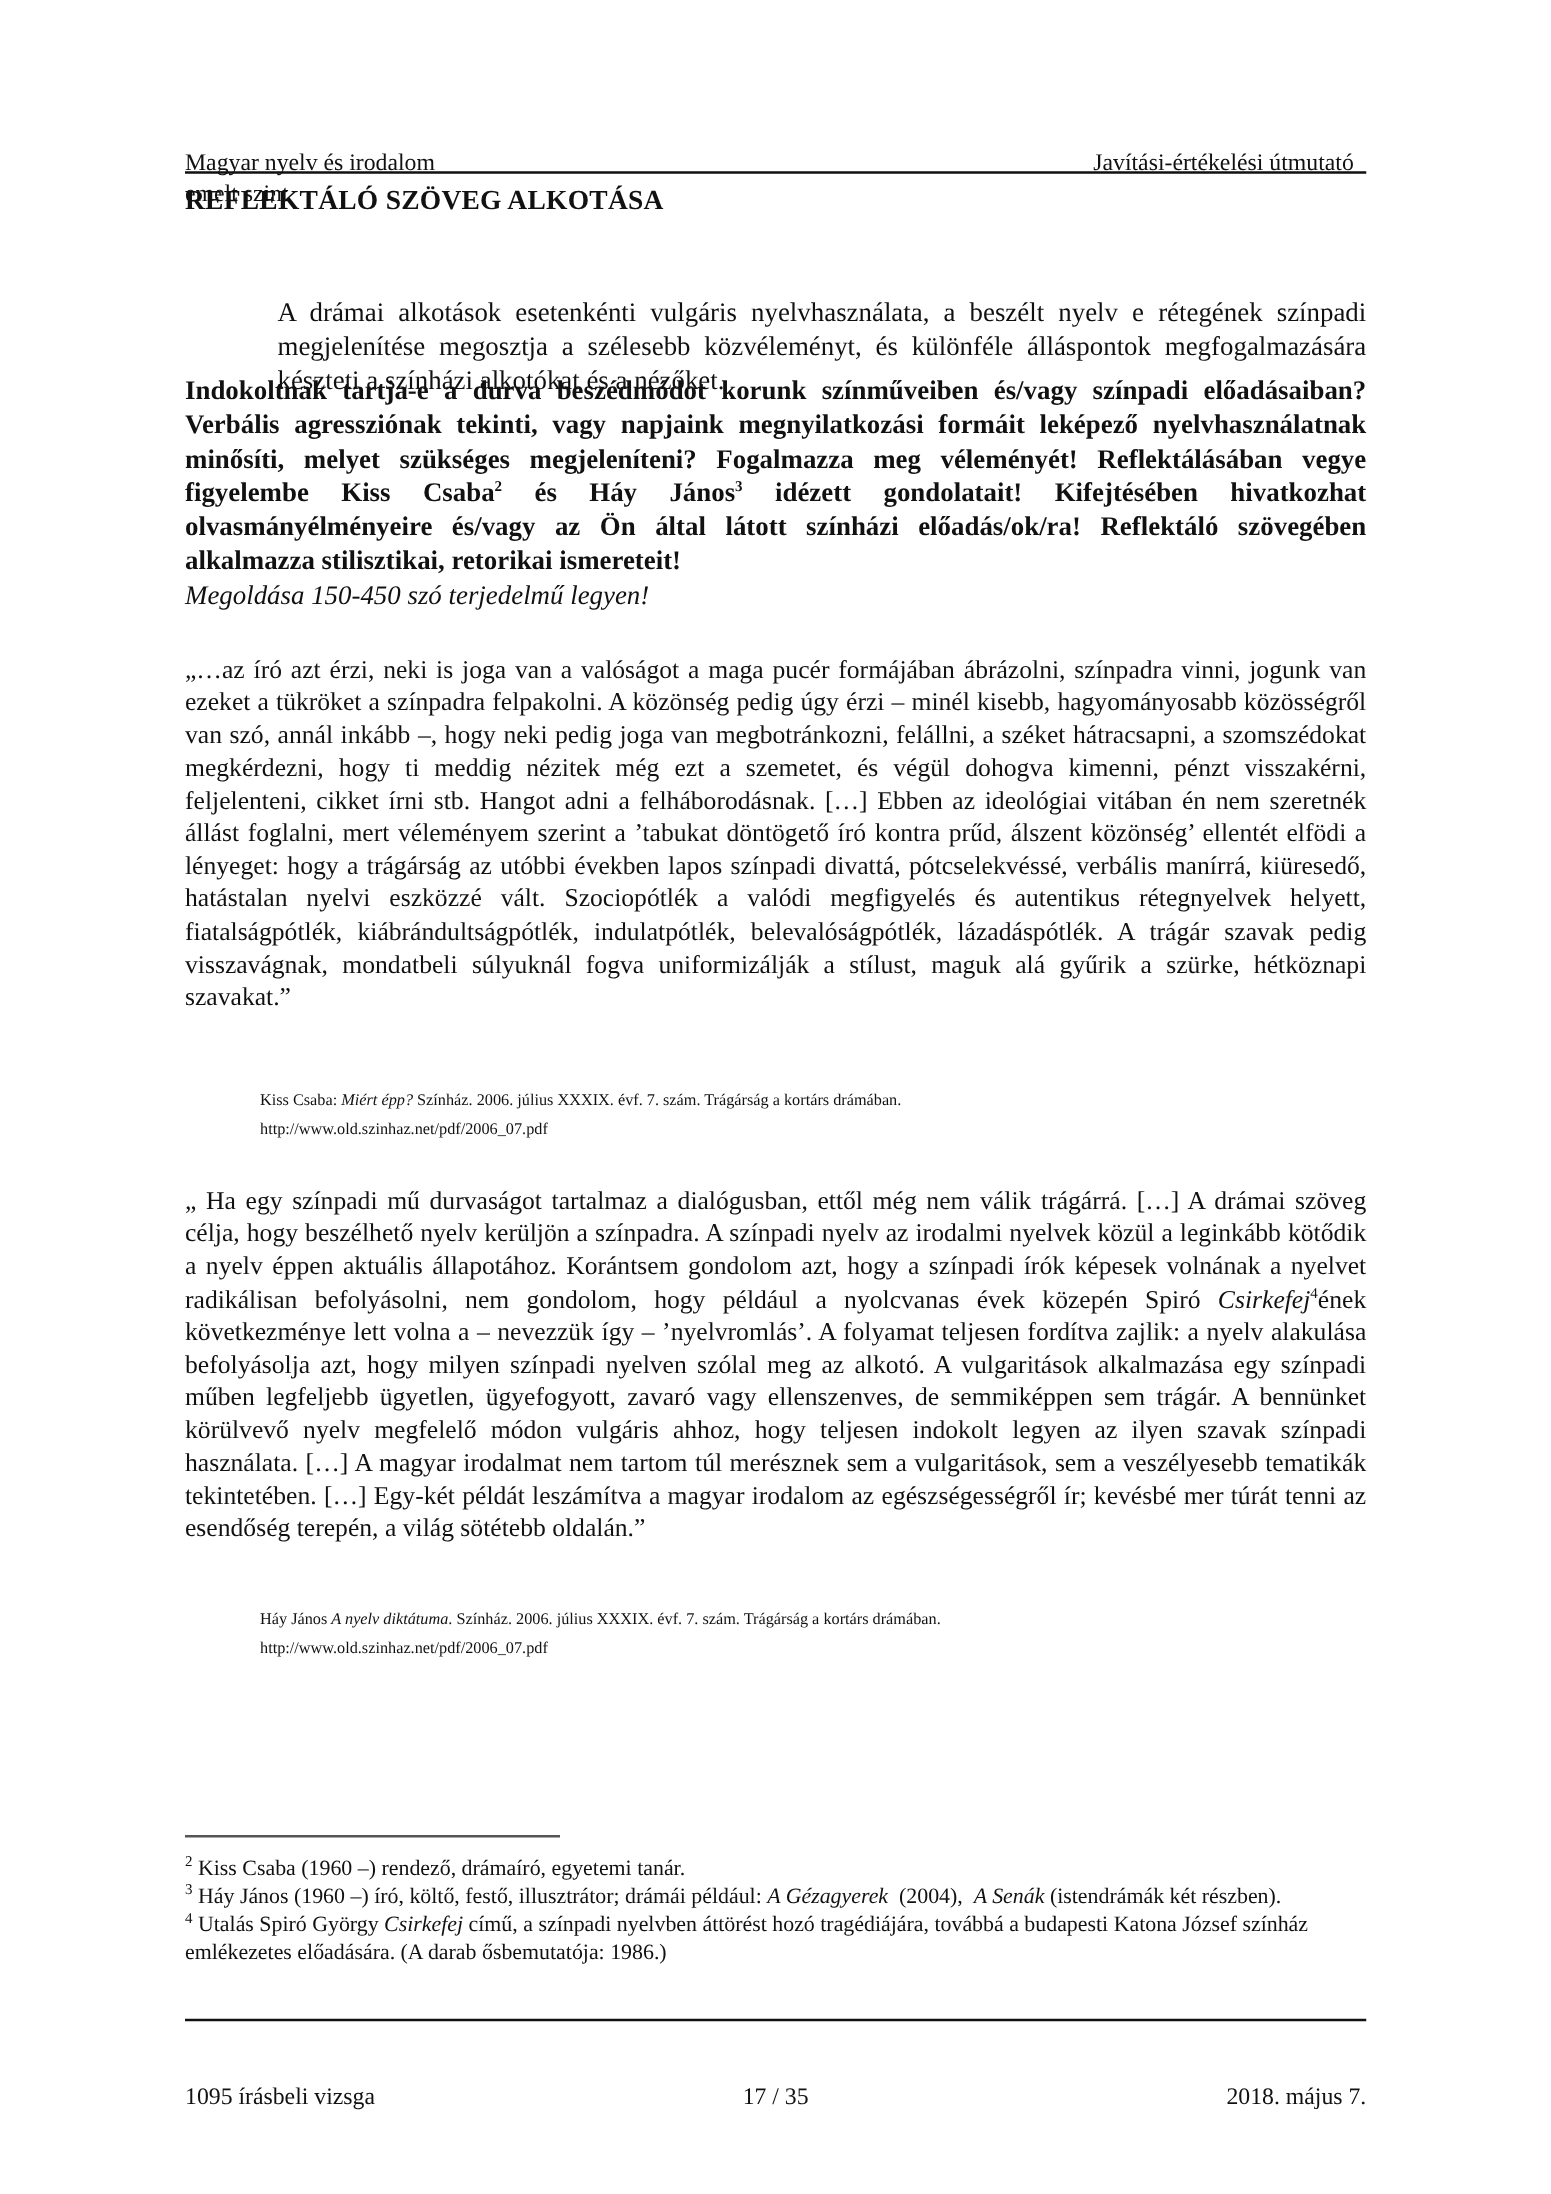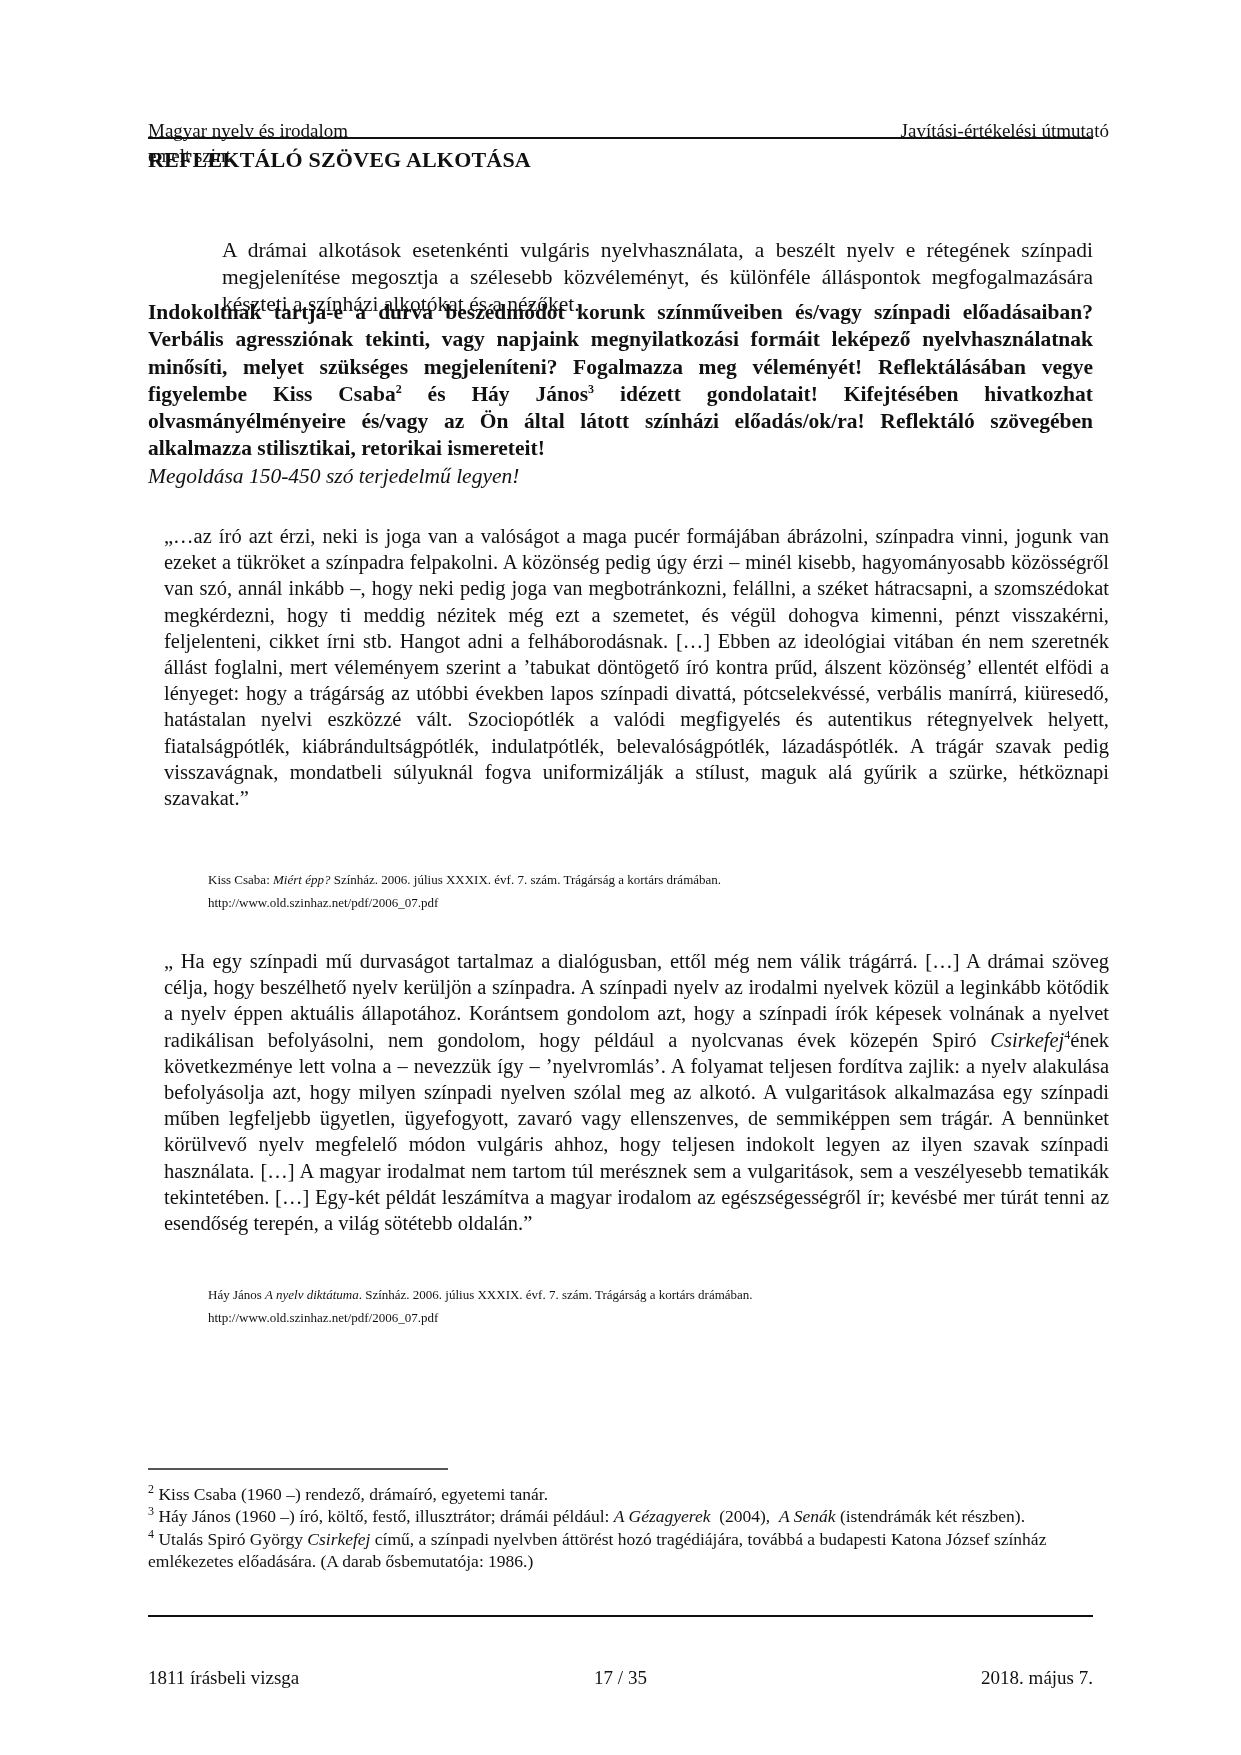"Javítási-értékelési útmutató" .hdr-right { right: 132px -> 158px }
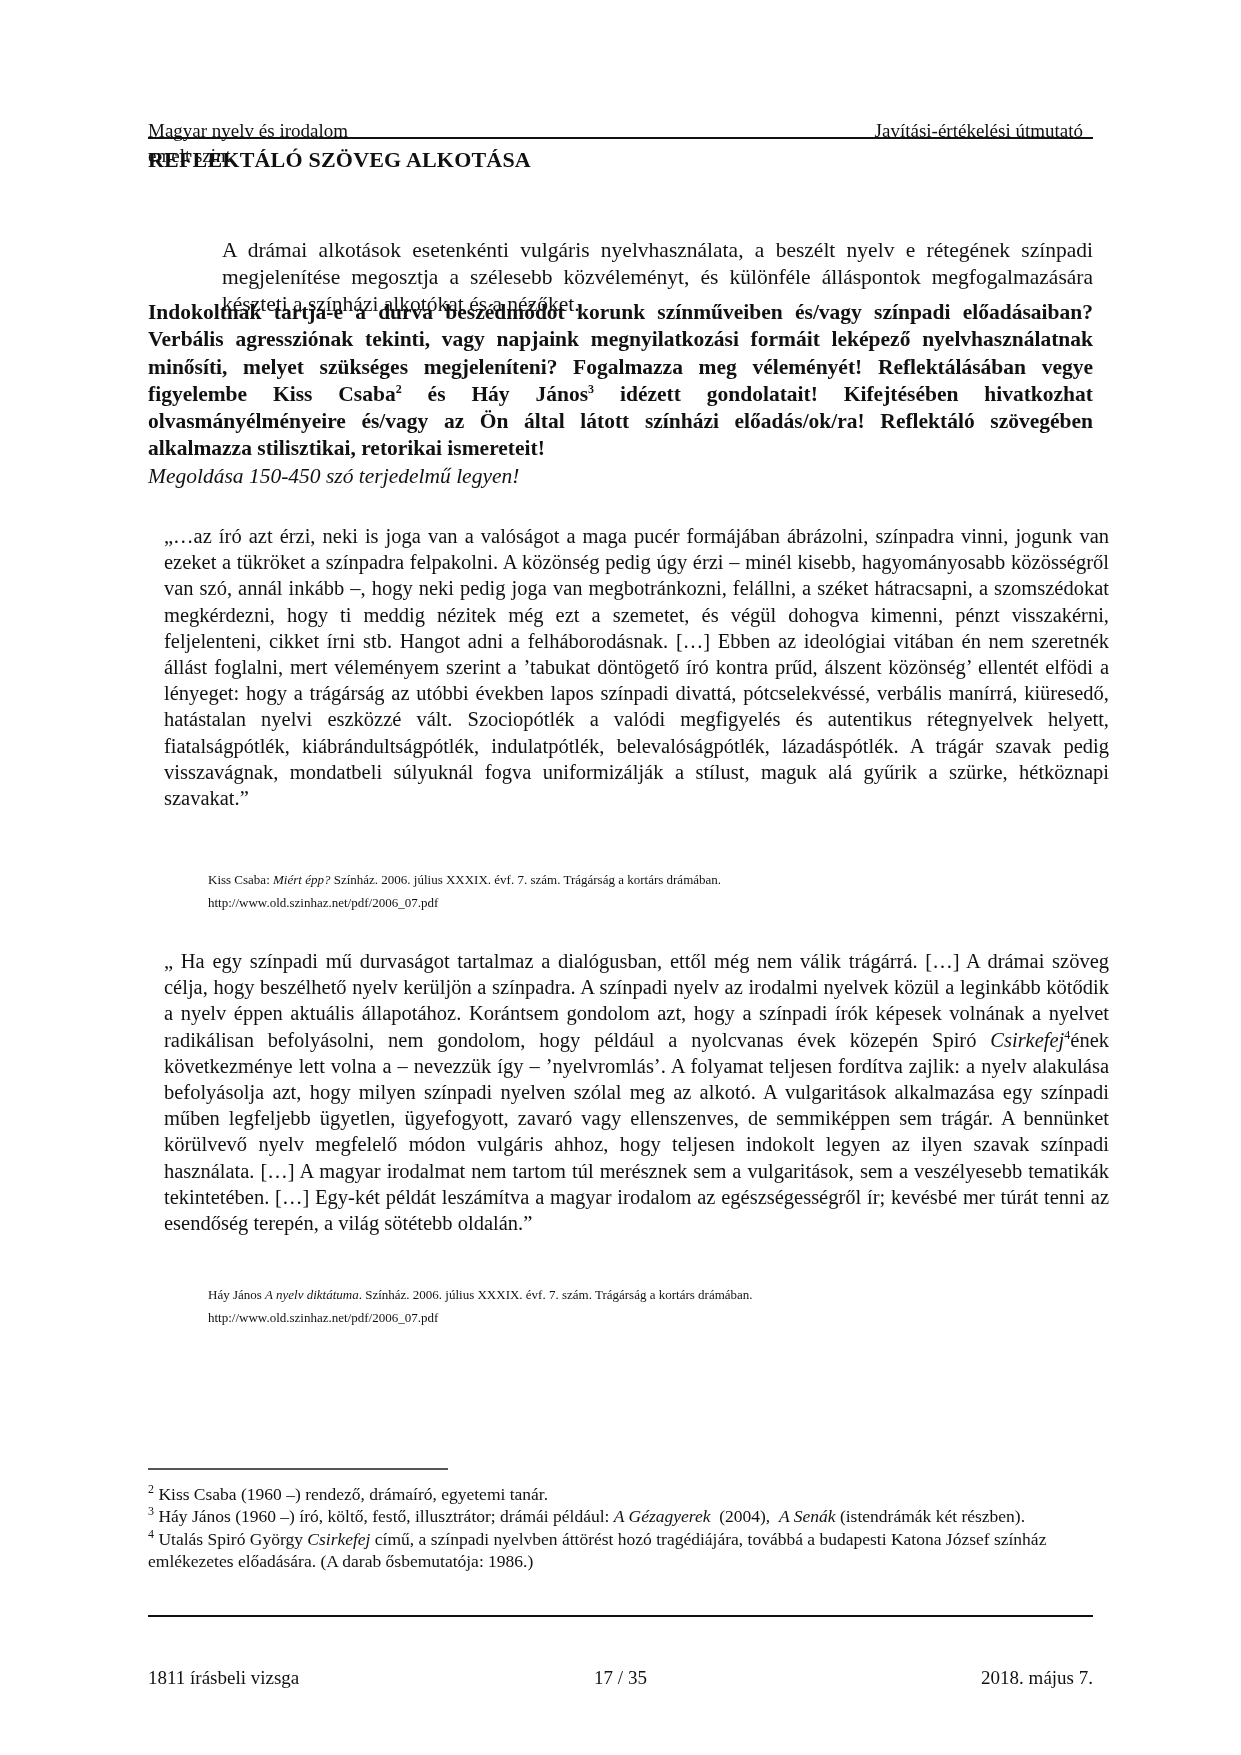"„…az író azt érzi, neki" .quote { left: 164px -> 148px }
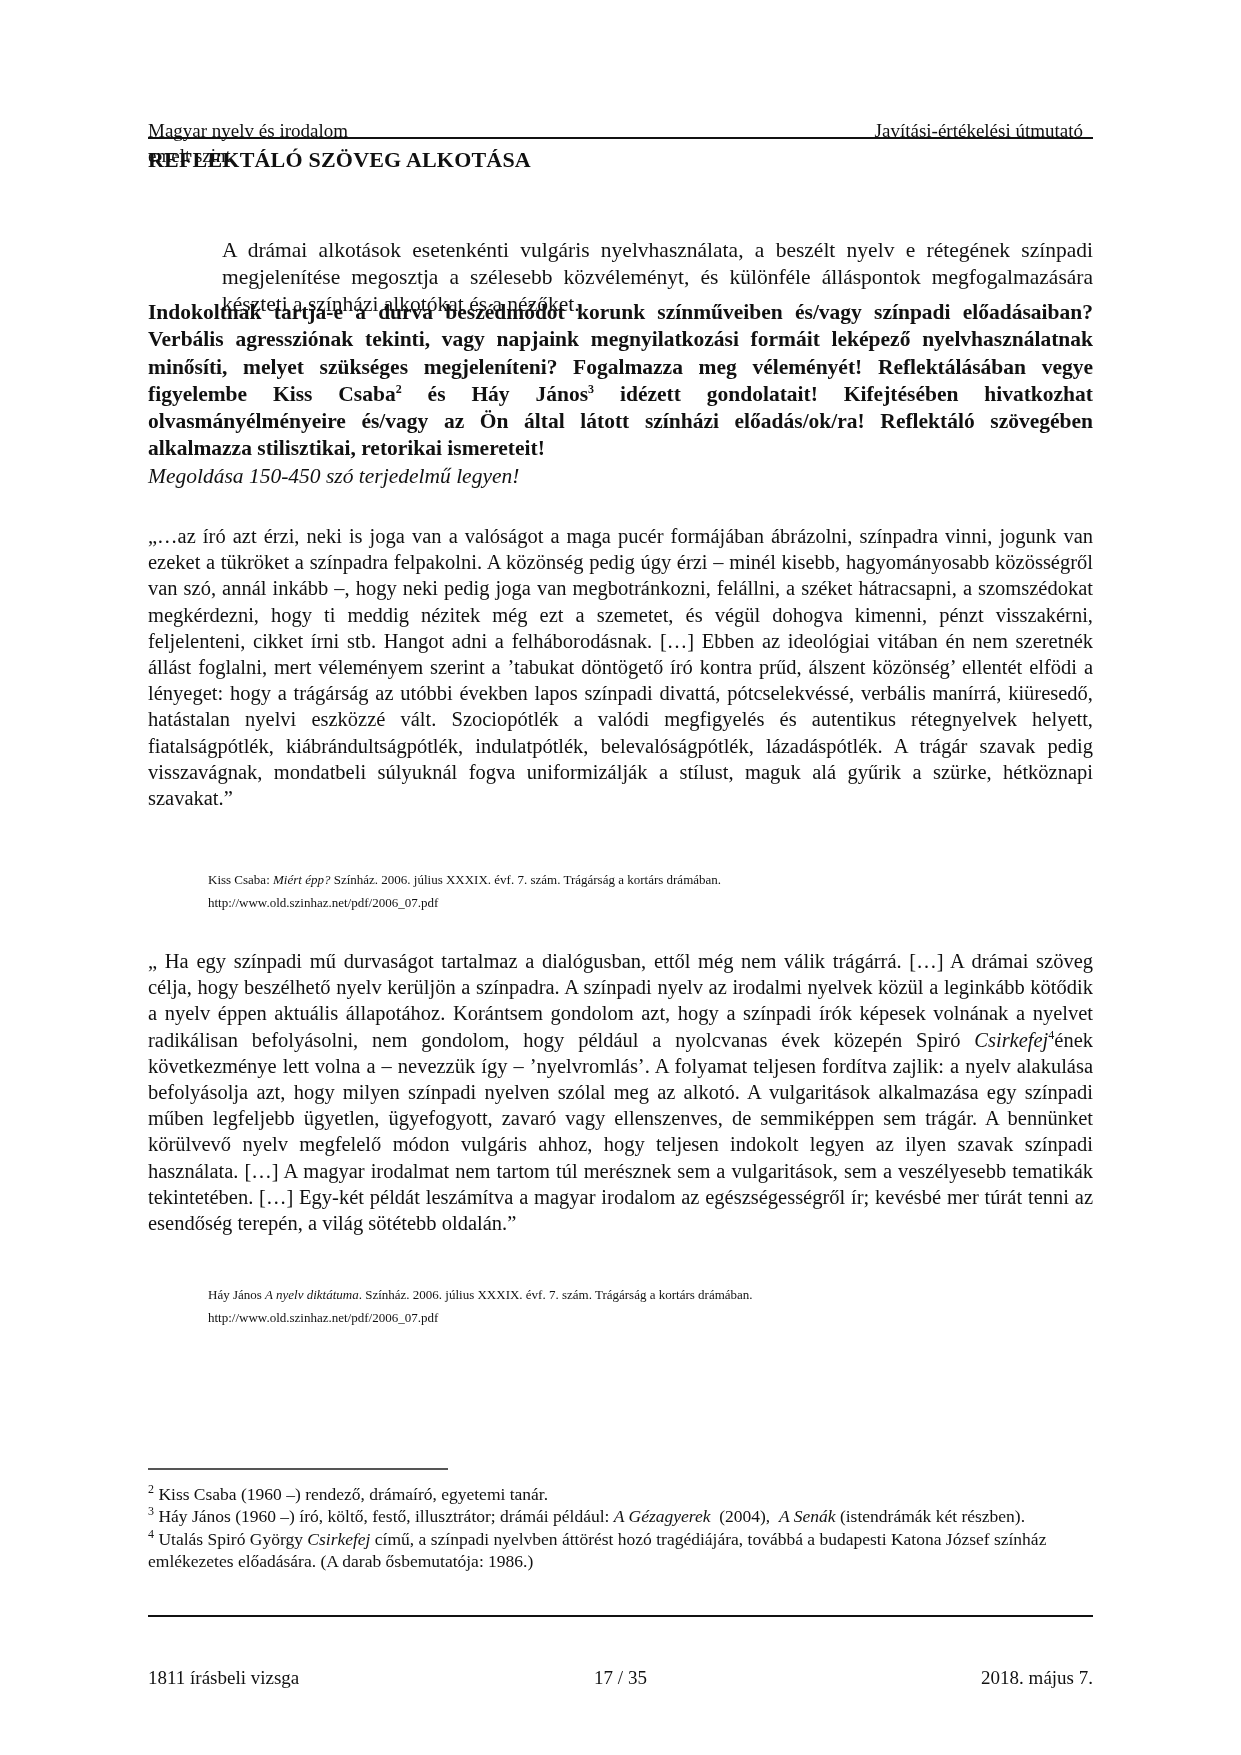"1811 írásbeli vizsga" div.abs { text: 1811 -> 1095 }
